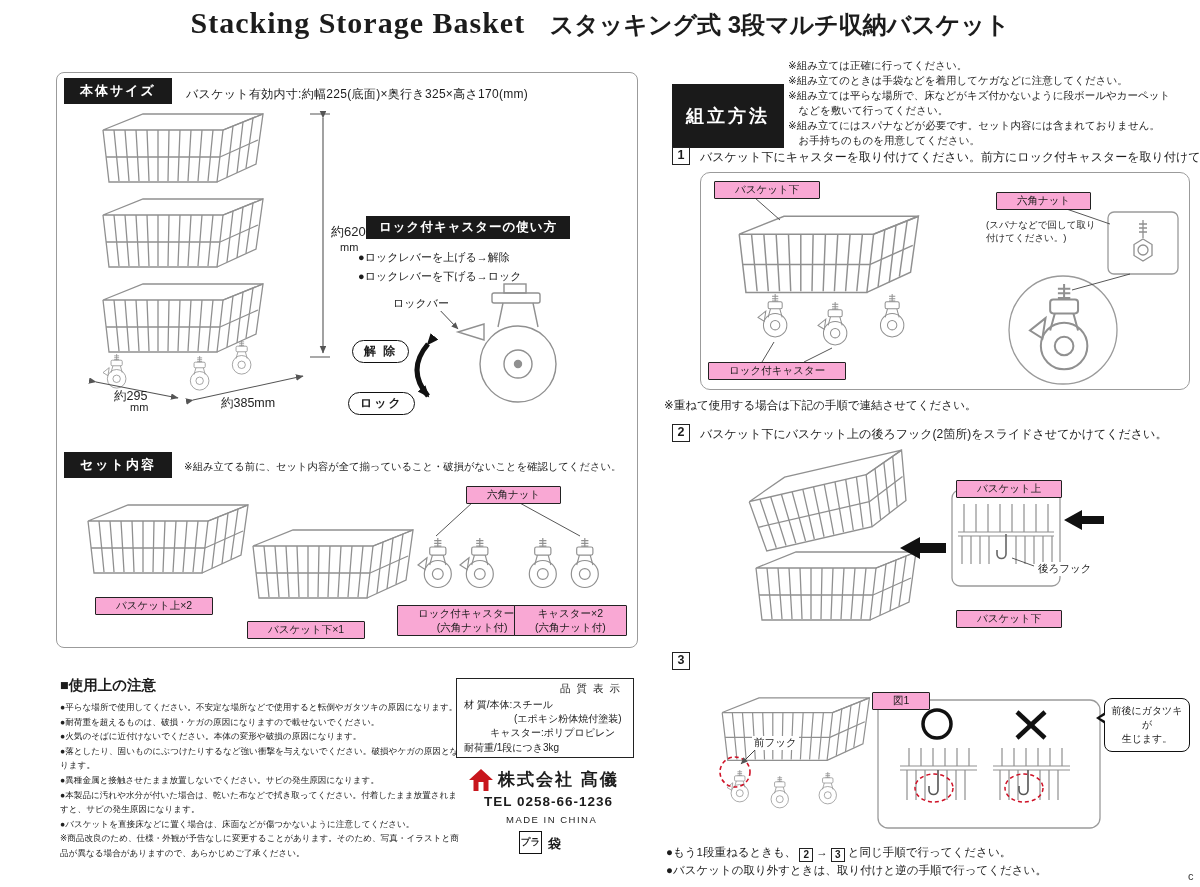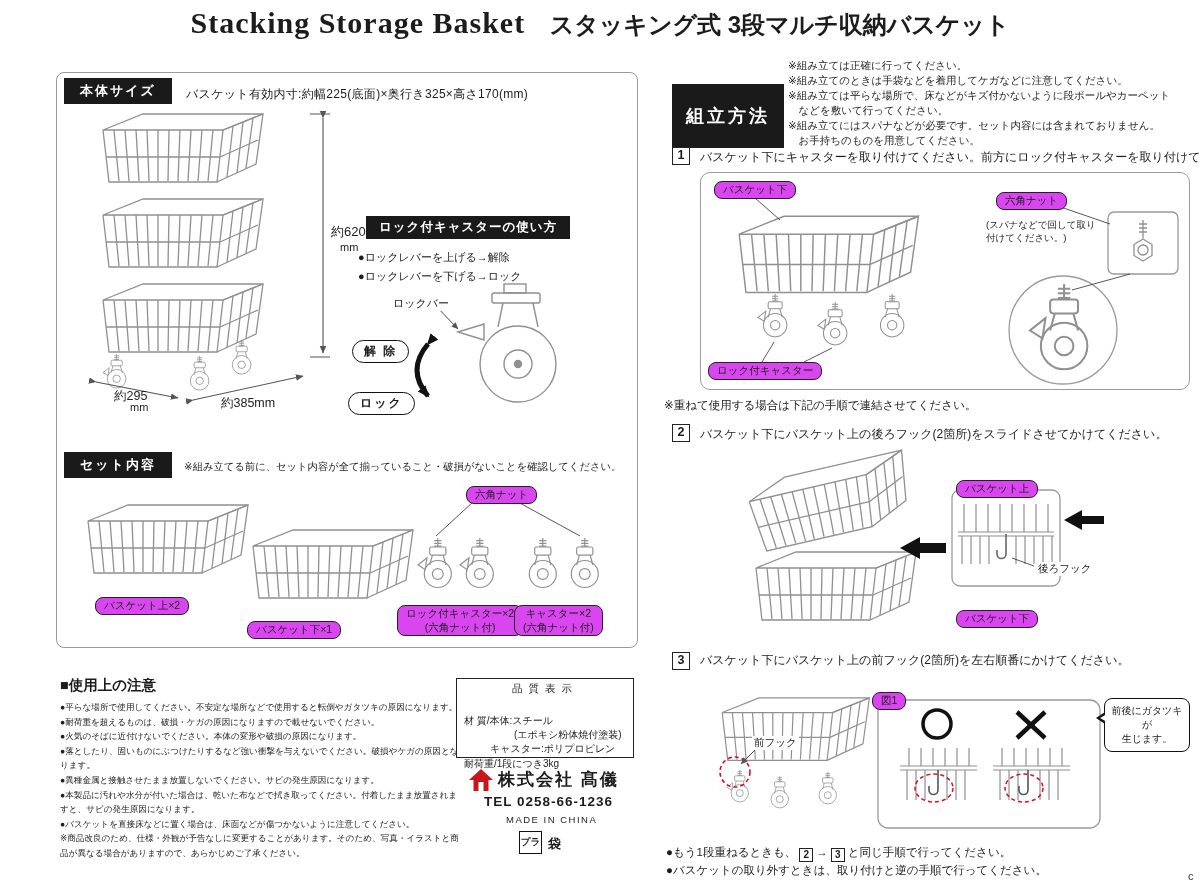"バスケット下" .boxlbl { background: #d946ef -> #f9a8d4; border-radius: 8px -> 1px; padding: 1px 8px -> 1px 20px }
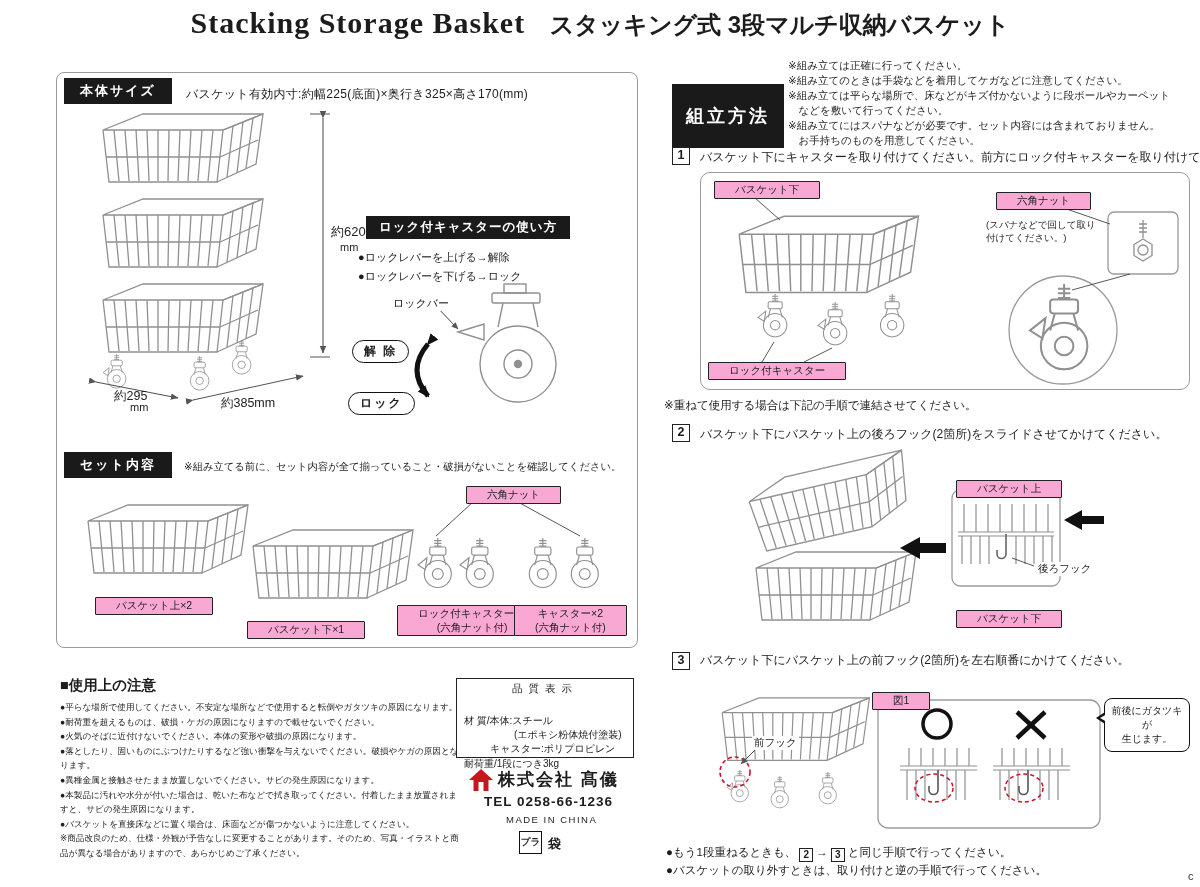"バスケット下にバスケット上の前フック(2箇所)を左右順番にかけてください。" div.abs { html: <div>バスケット下にバスケット上の前フック(2箇所)を左右順番にかけてください。</div> -> none }
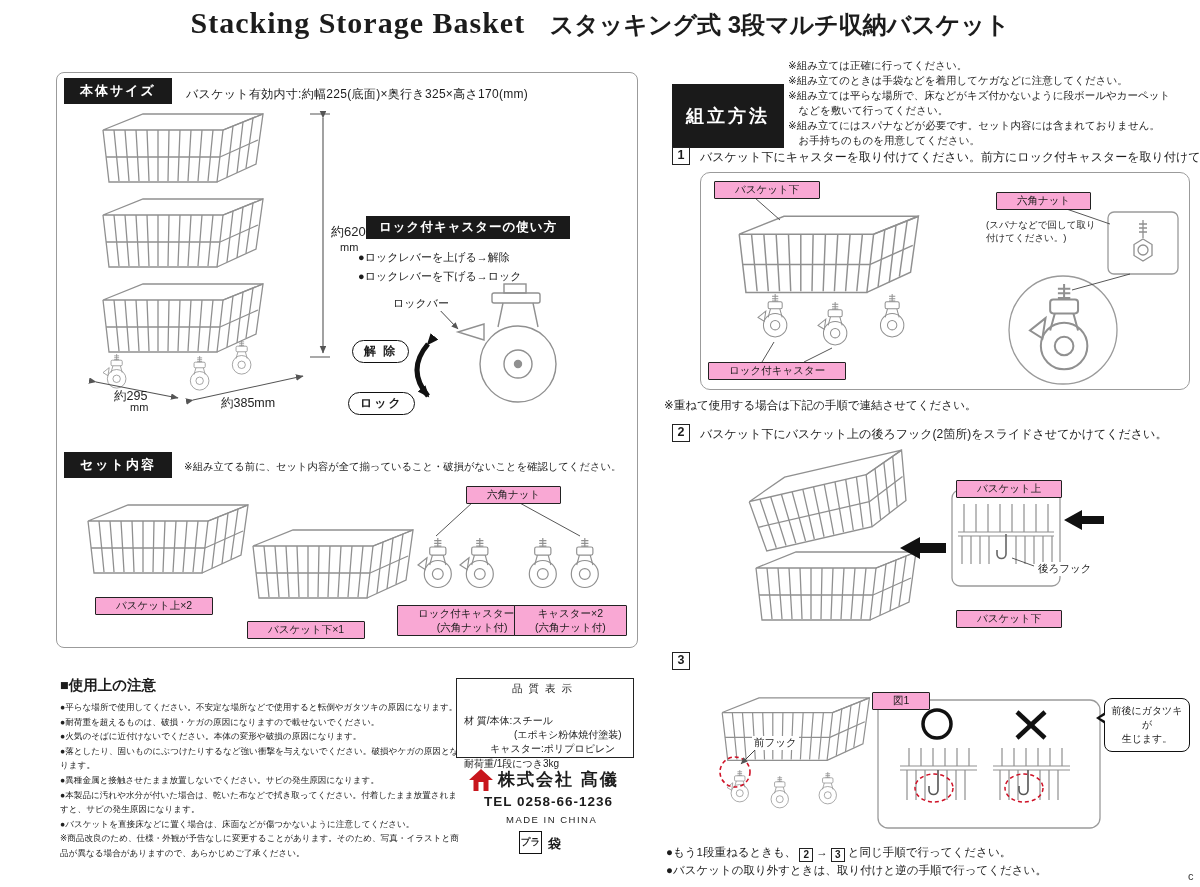"品質表示" .qbox .qtitle { margin-bottom: 18px -> 2px; text-align: center -> right }
